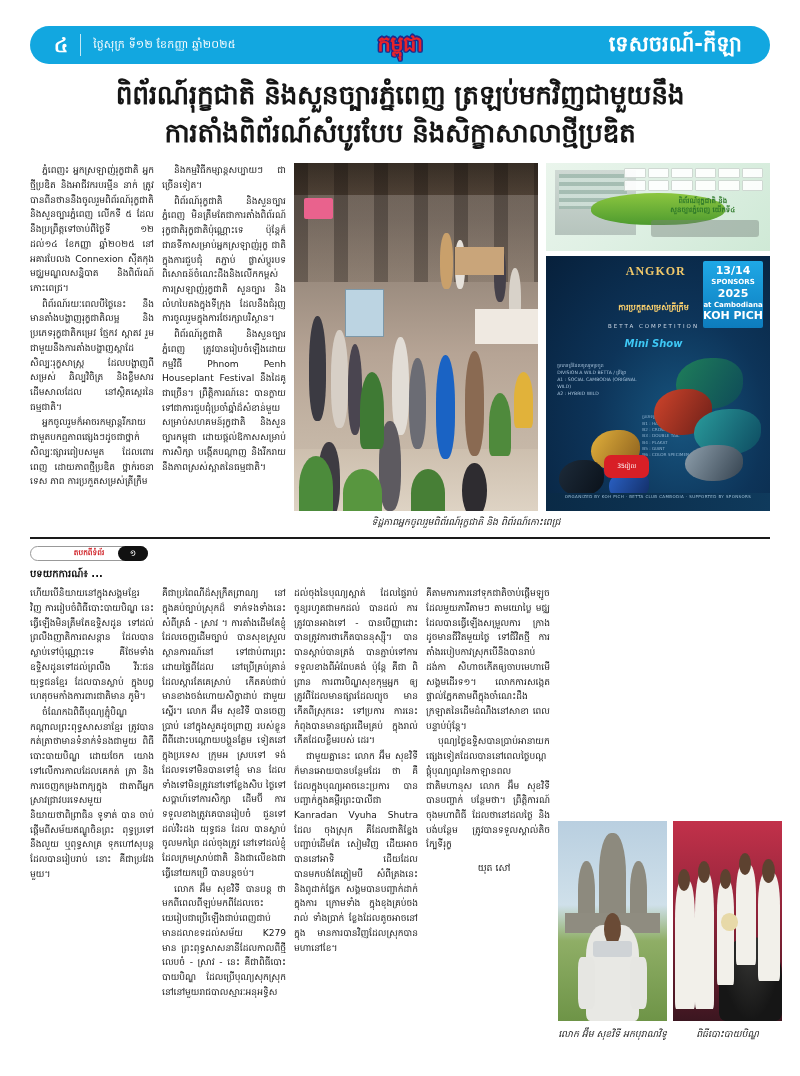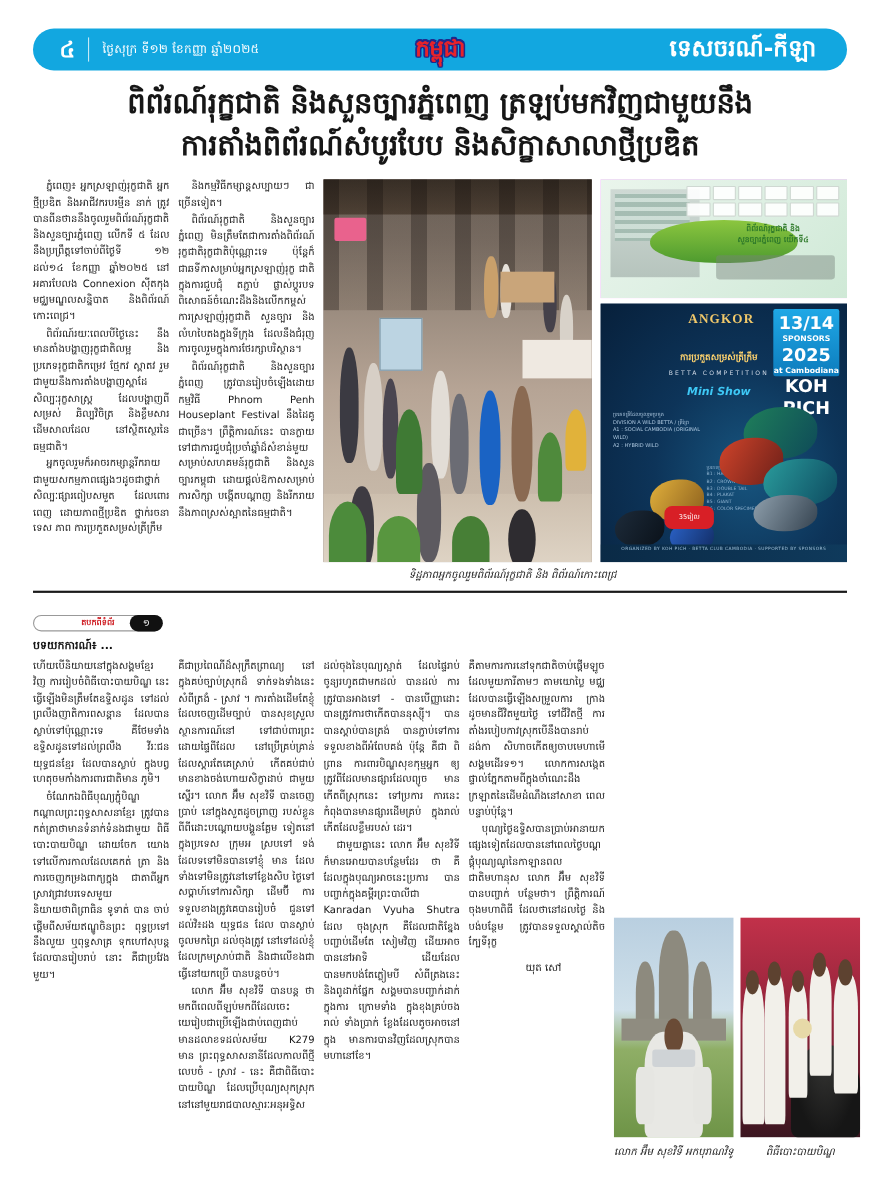"ពិព័រណ៍រុក្ខជាតិ និង" .ad1 { background: #f0abfc -> #0f172a; height: 108px -> 88px }
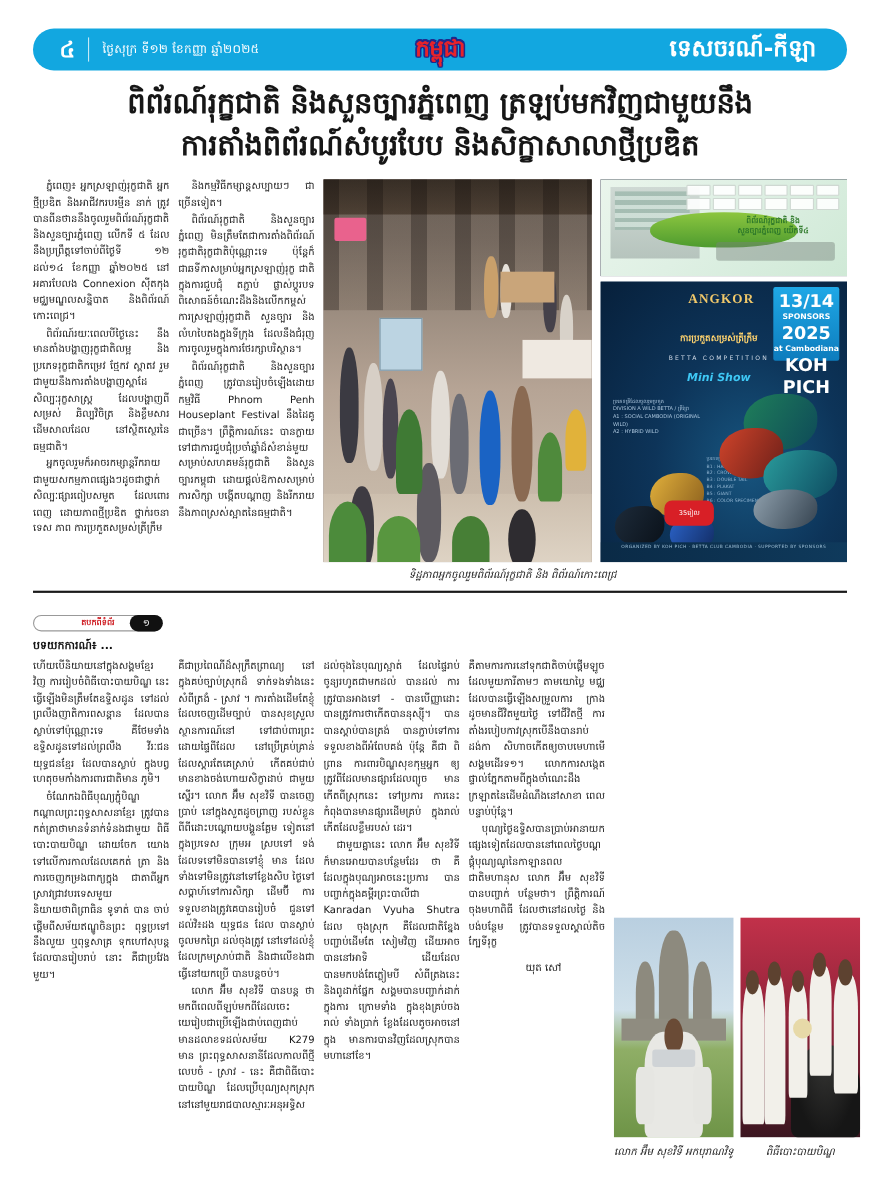"13/14" .ad2 .a2date b { font-size: 16px -> 11px }
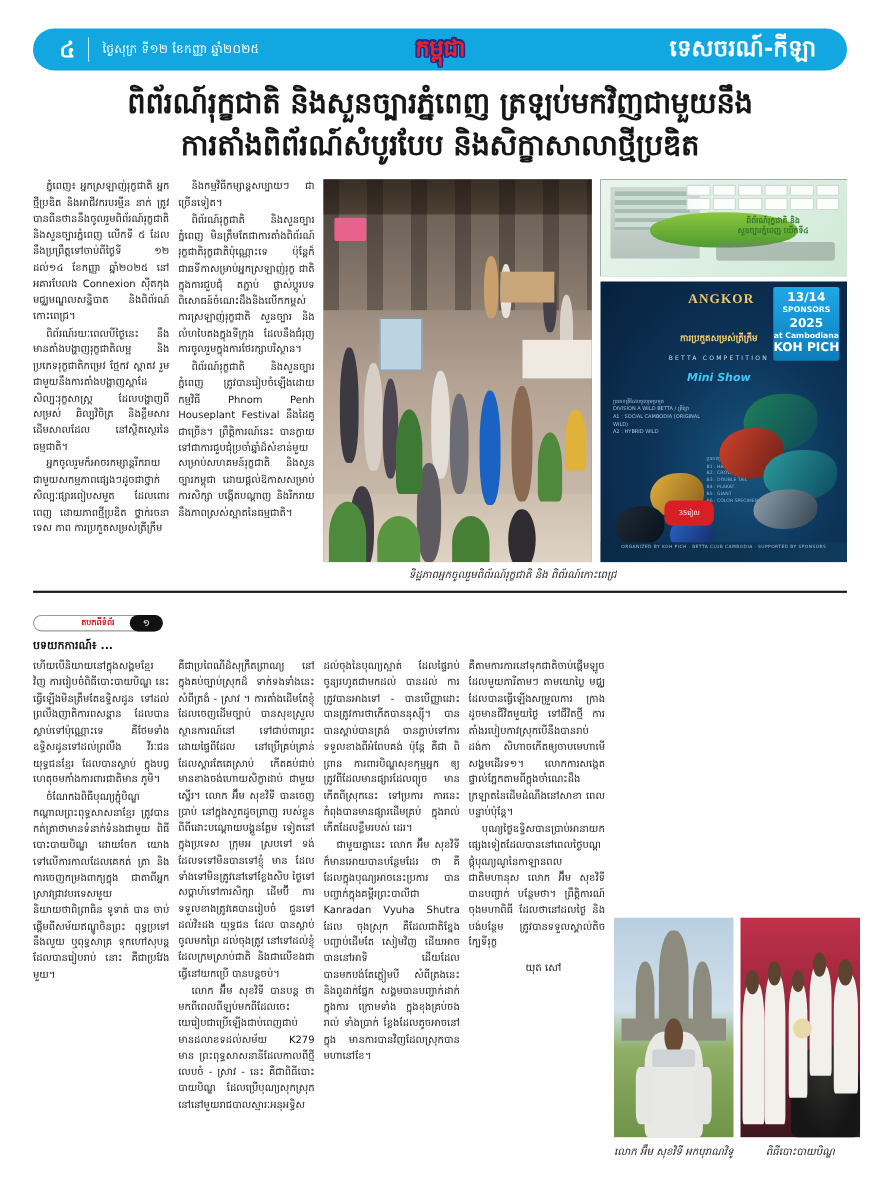"អ្នកចូលរួមក៏អាចរកម្សាន្តរីករាយ" p { text: ជាមួយសកម្មភាពផ្សេងៗដូចជាថ្នាក់ -> ជាមួតបកព្មភាពផ្សេងៗដូចជាថ្នាក់ }
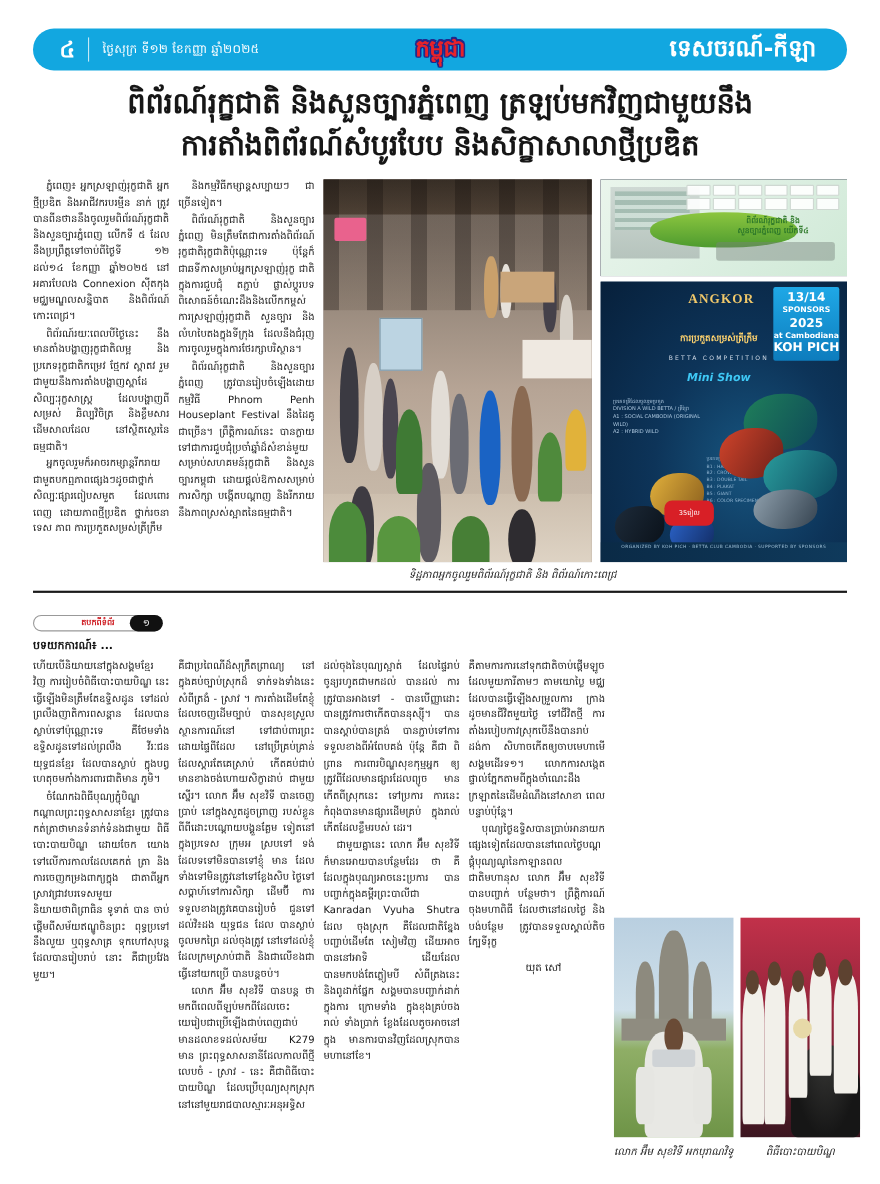"តបកពីទំព័រ" .cont-row { margin-top: 20px -> 7px }
